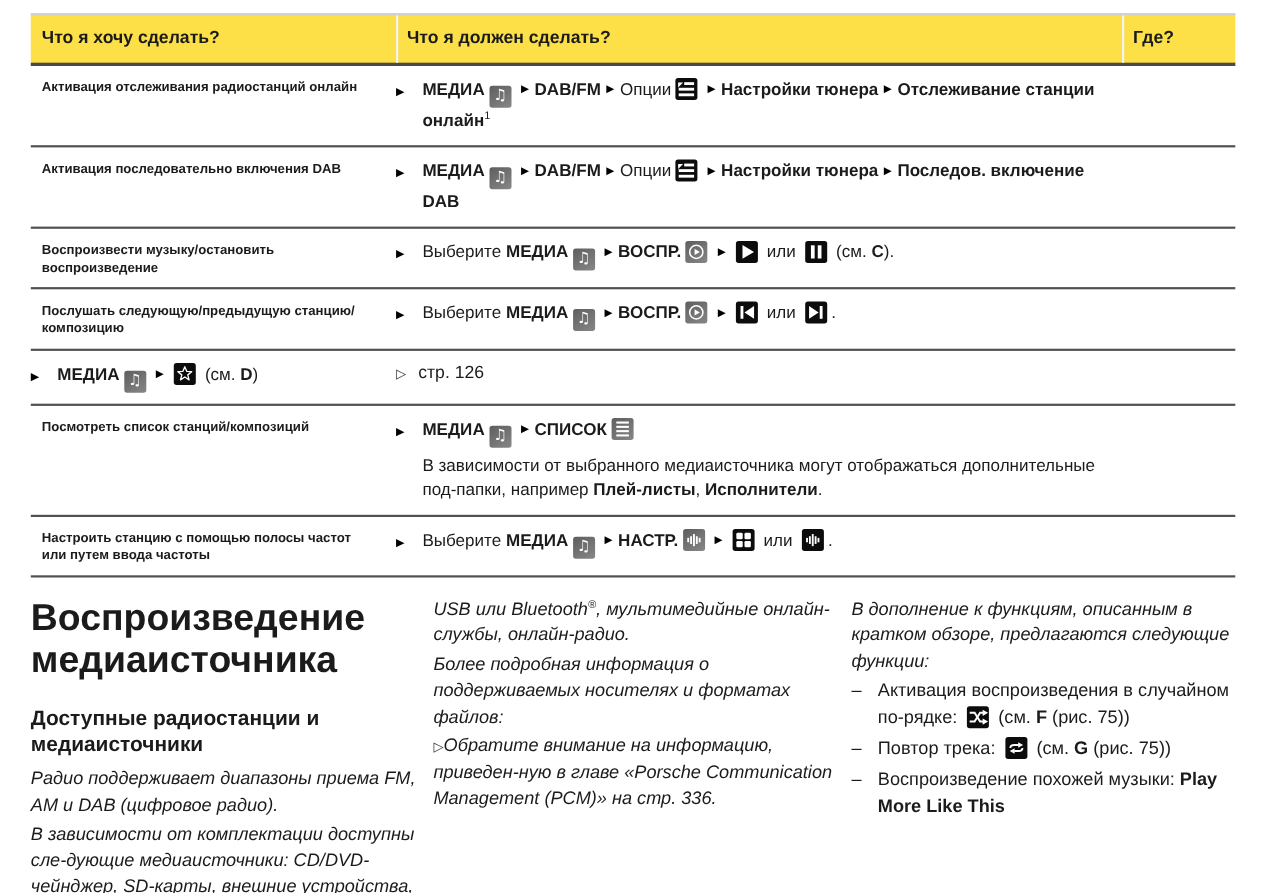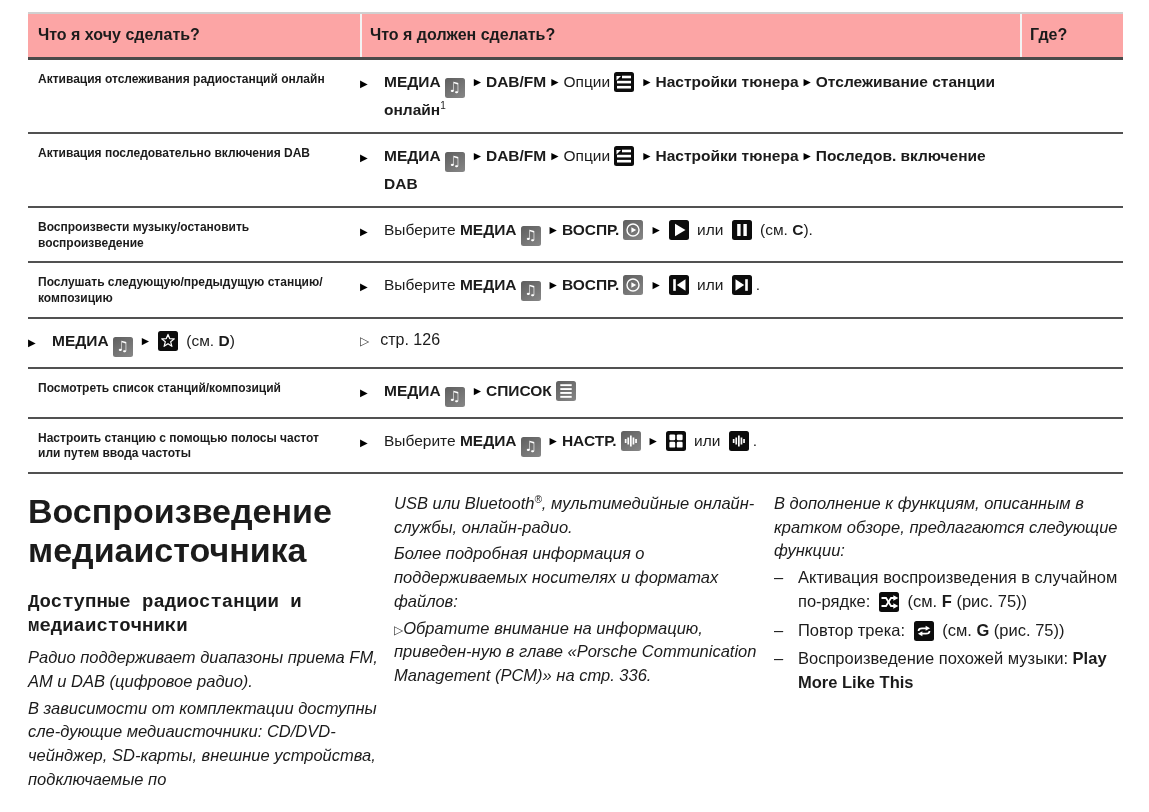"Что я хочу сделать?" .thead { background: #fca5a5 -> #fde047 }
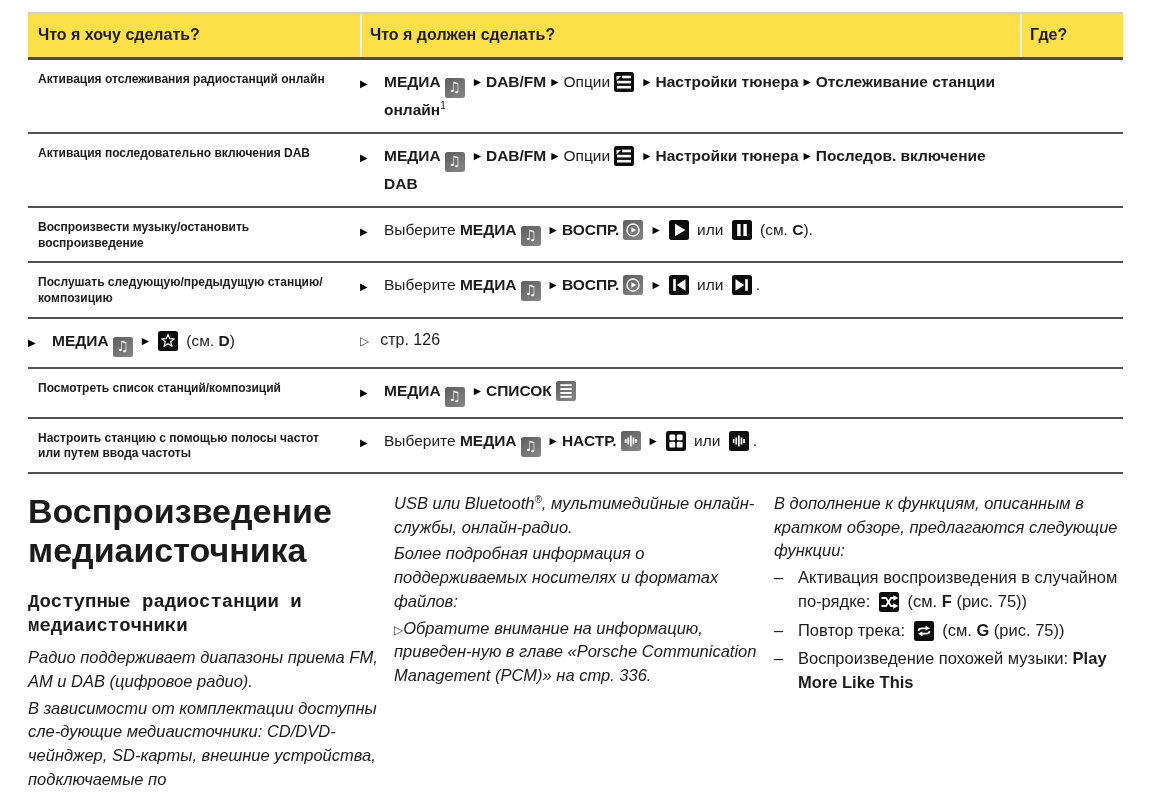"В зависимости от выбранного" div.note { html: none -> <div><span>В зависимости от выбранного медиаисточника могут отображаться дополнительные под-папки, например </span><span>Плей-листы</span><span>, </span><span>Исполнители</span><span>.</span></div> }
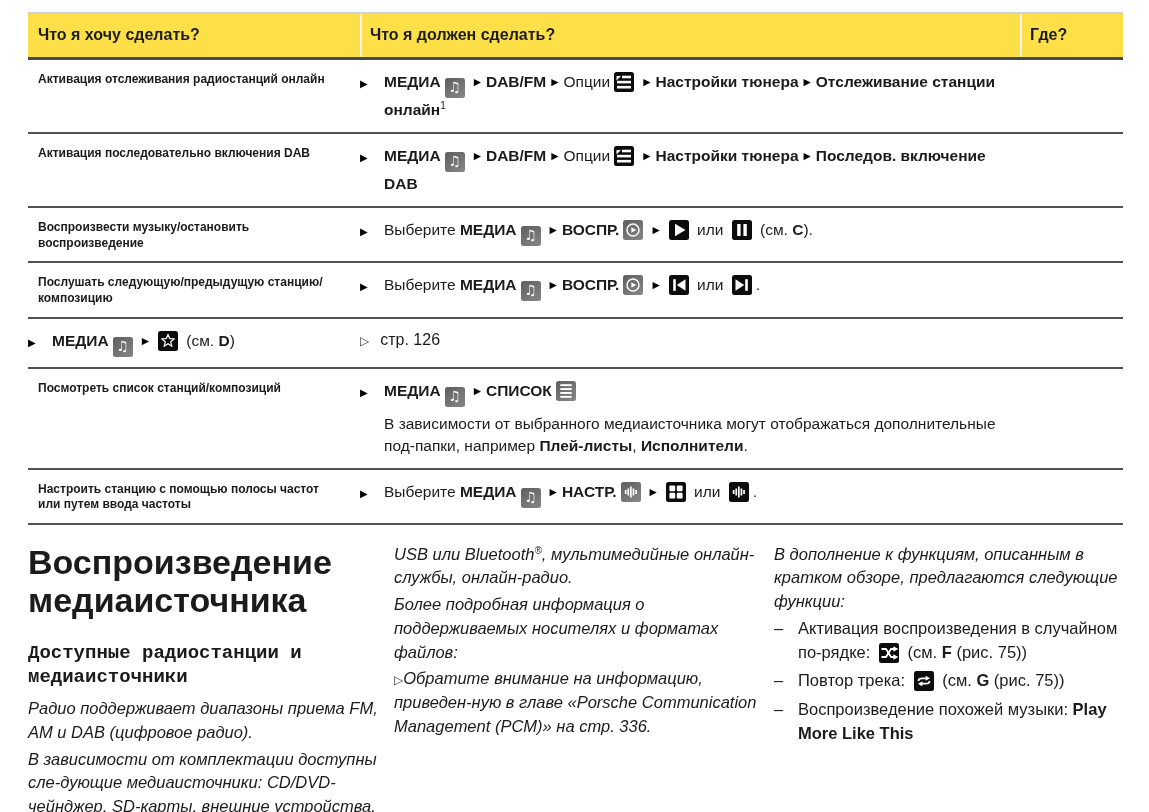"Доступные радиостанции и медиаисточники" .h2 { font-family: Liberation Mono, monospace -> none }
